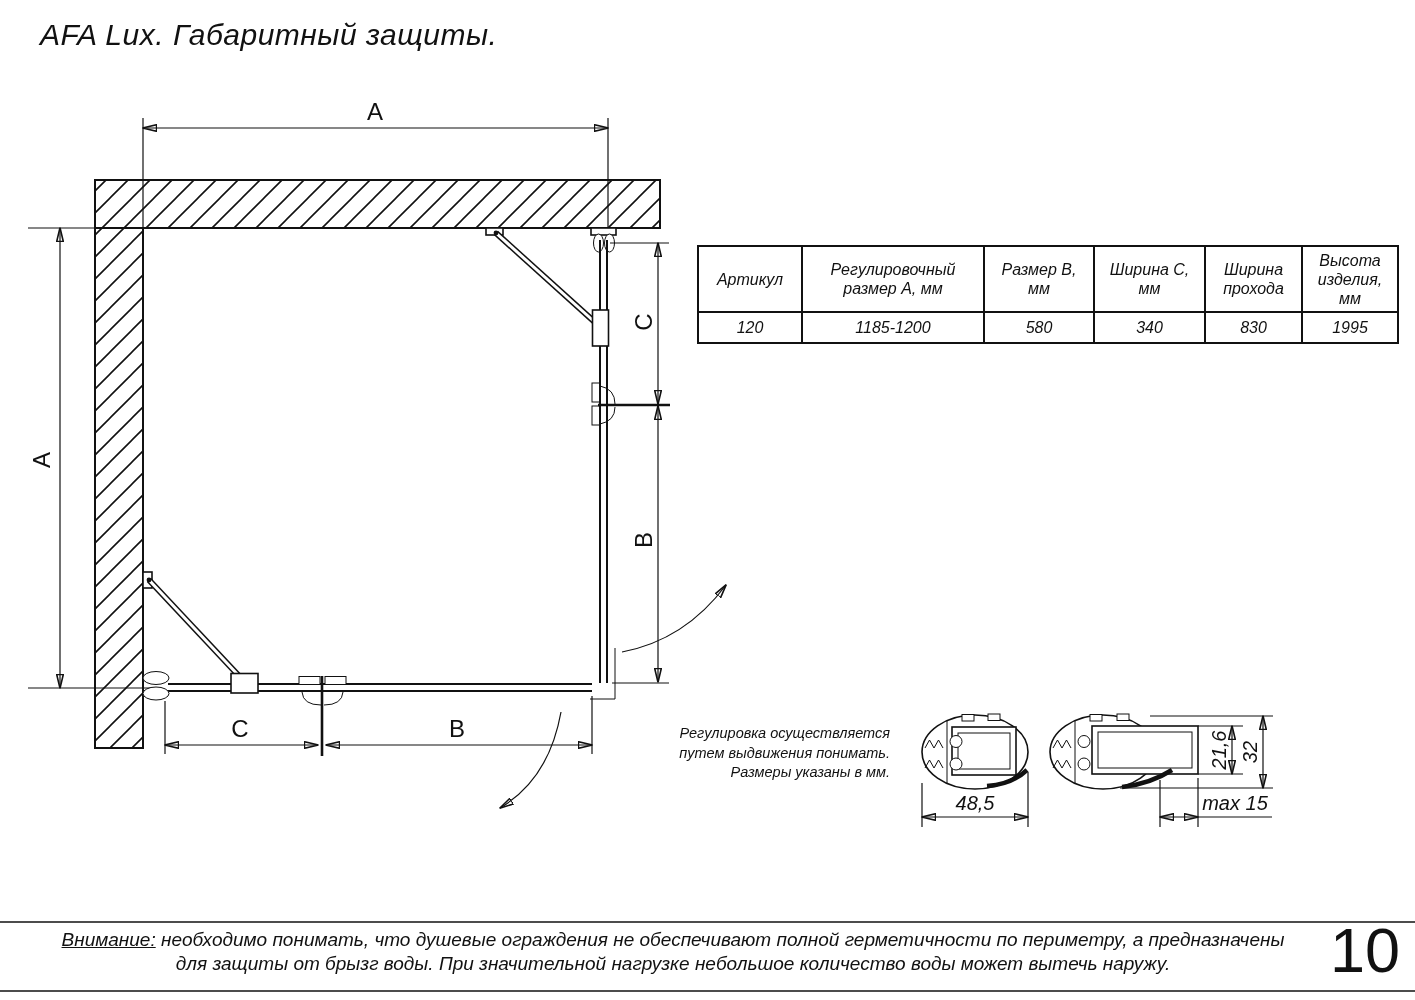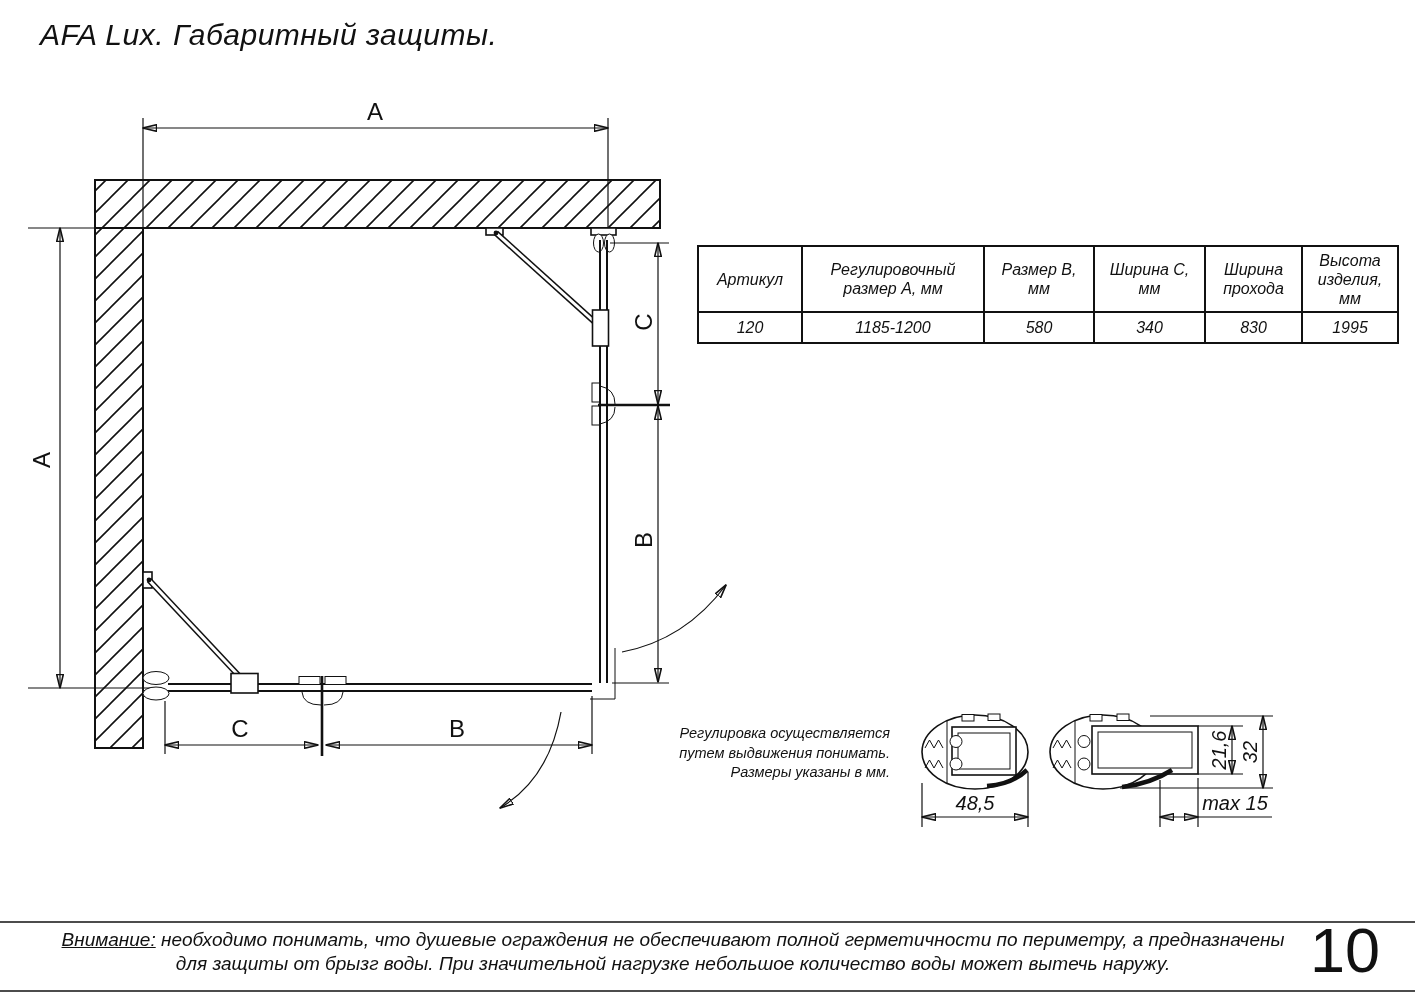"10" .pagenum { text-align: left -> right }
